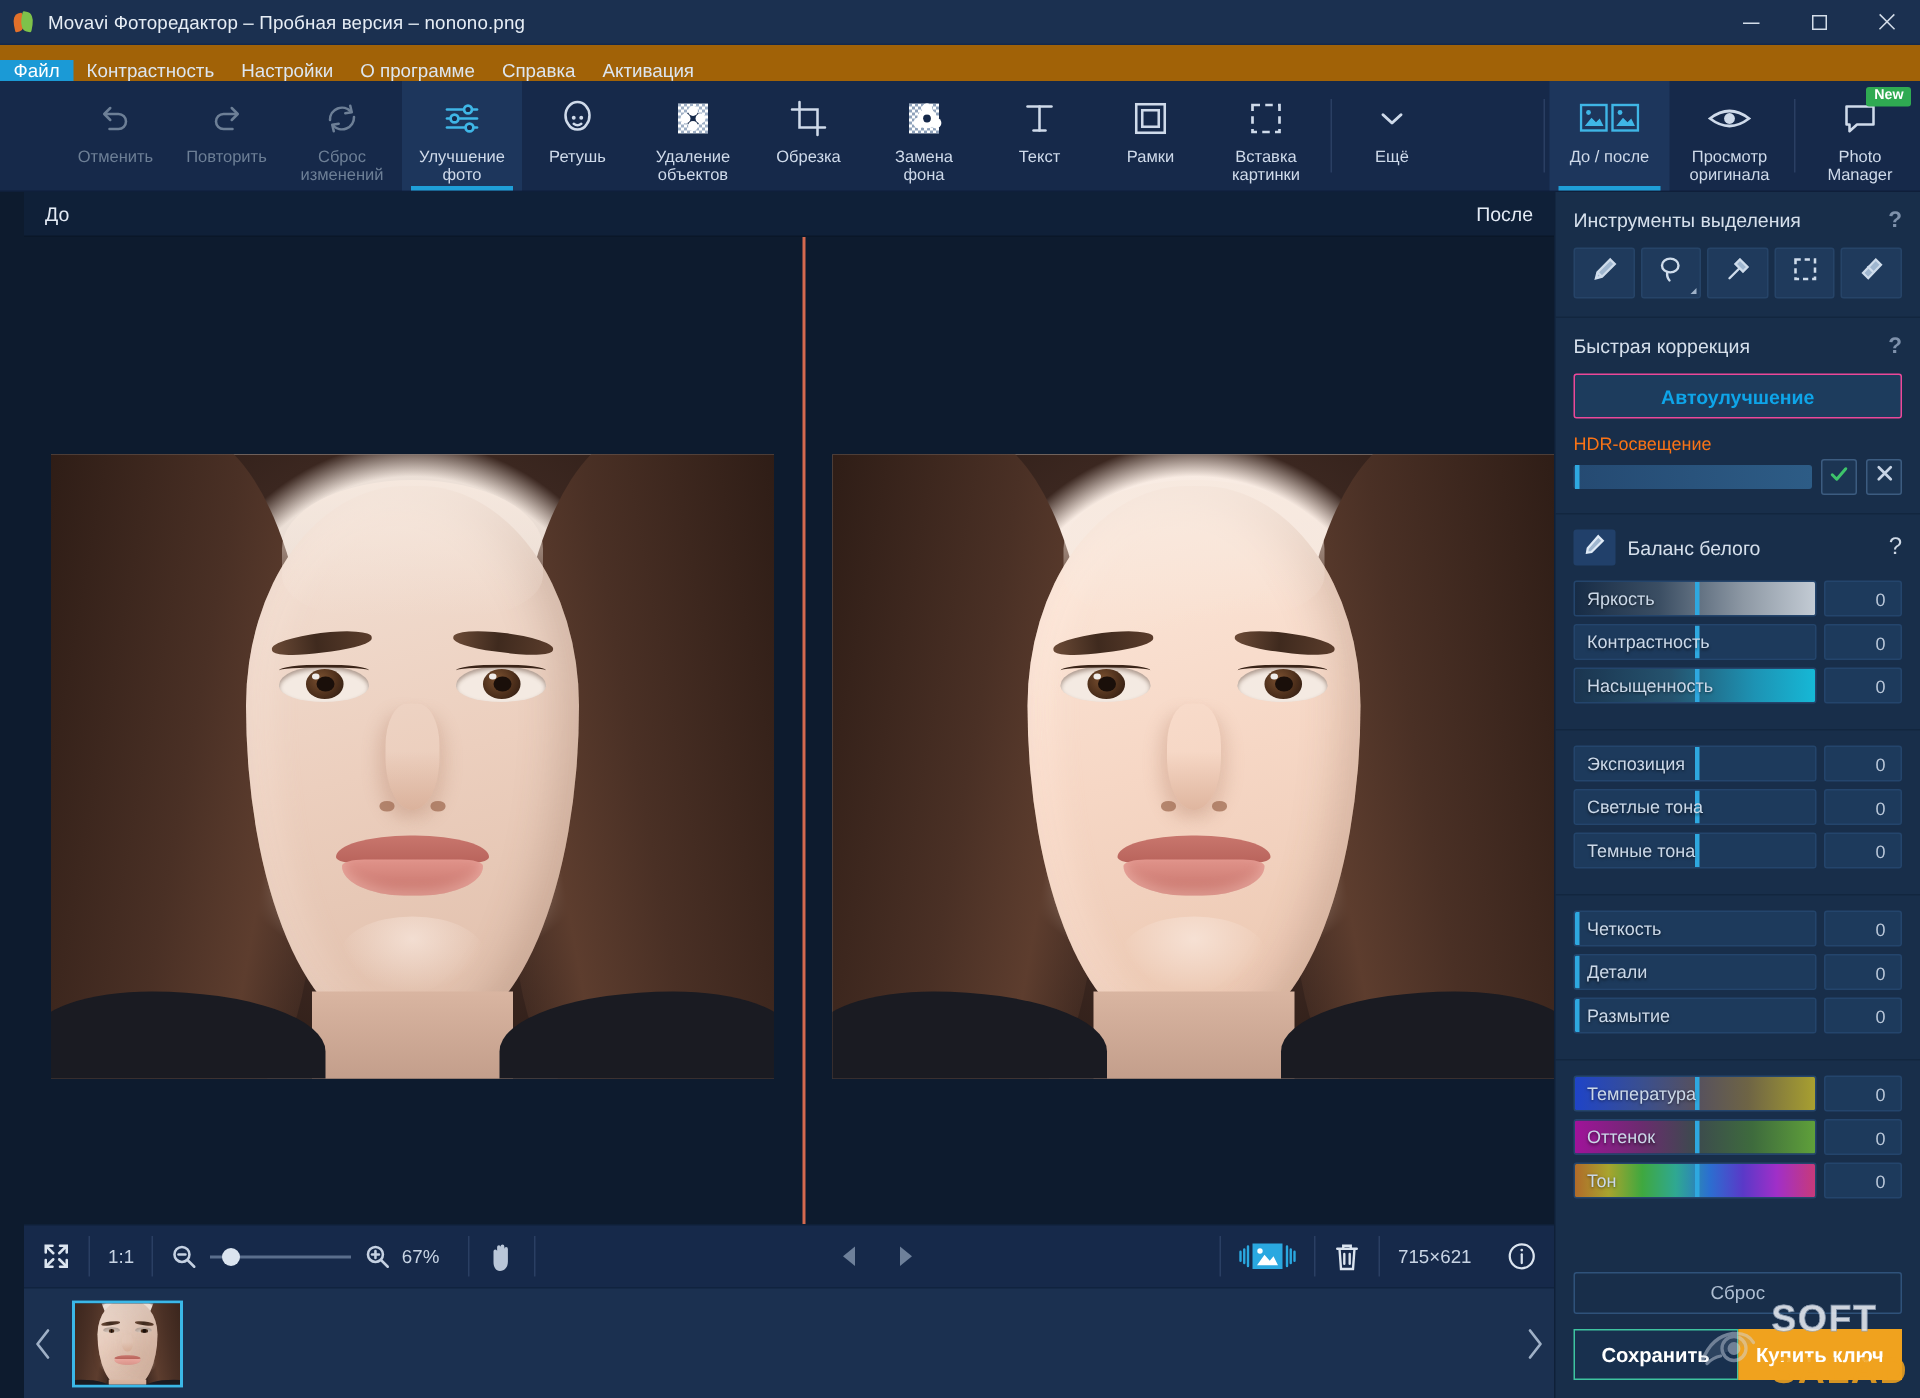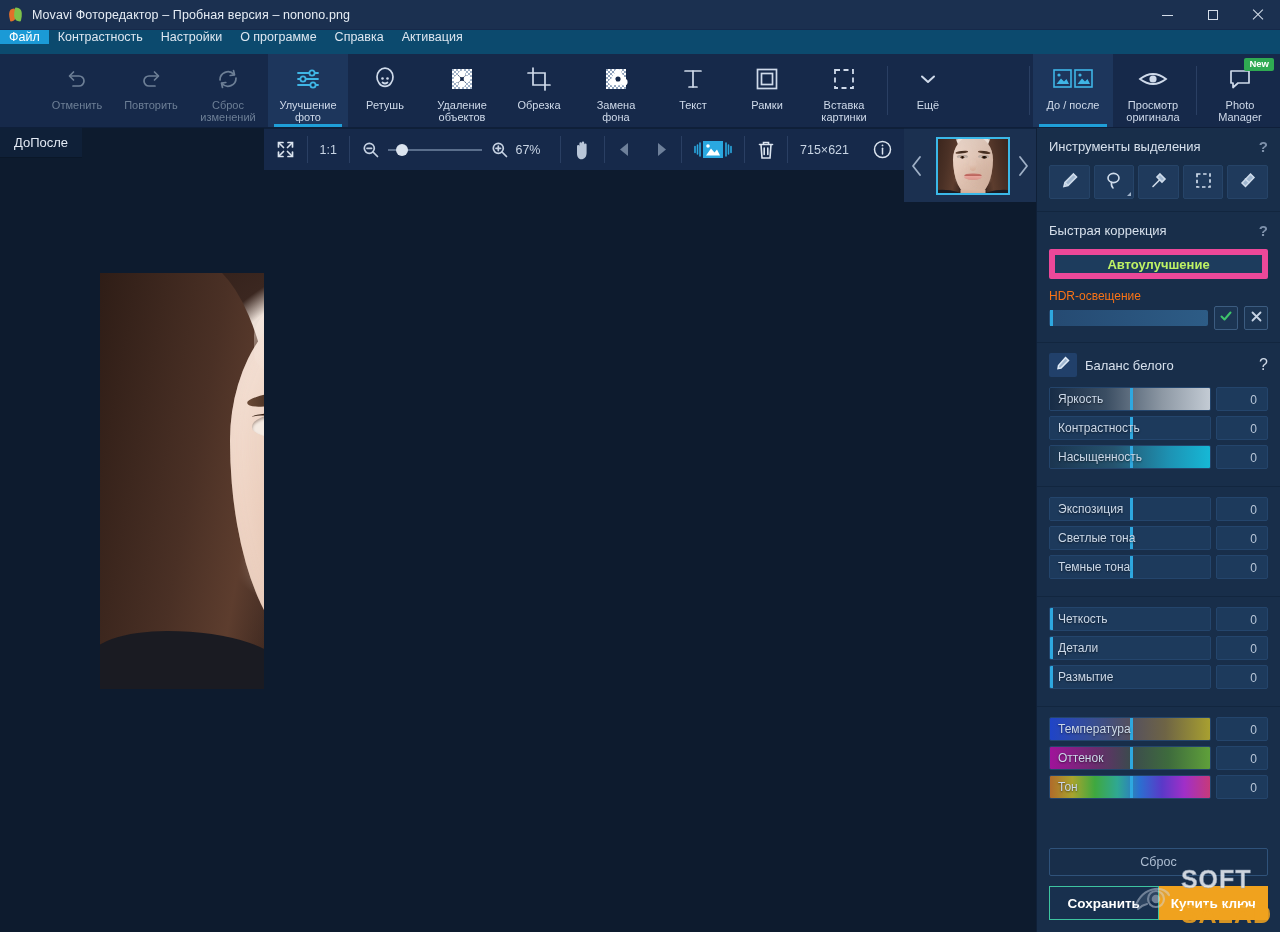"Файл" .menubar { align-items: flex-start -> flex-end; background: #0c4a6e -> #a16207 }
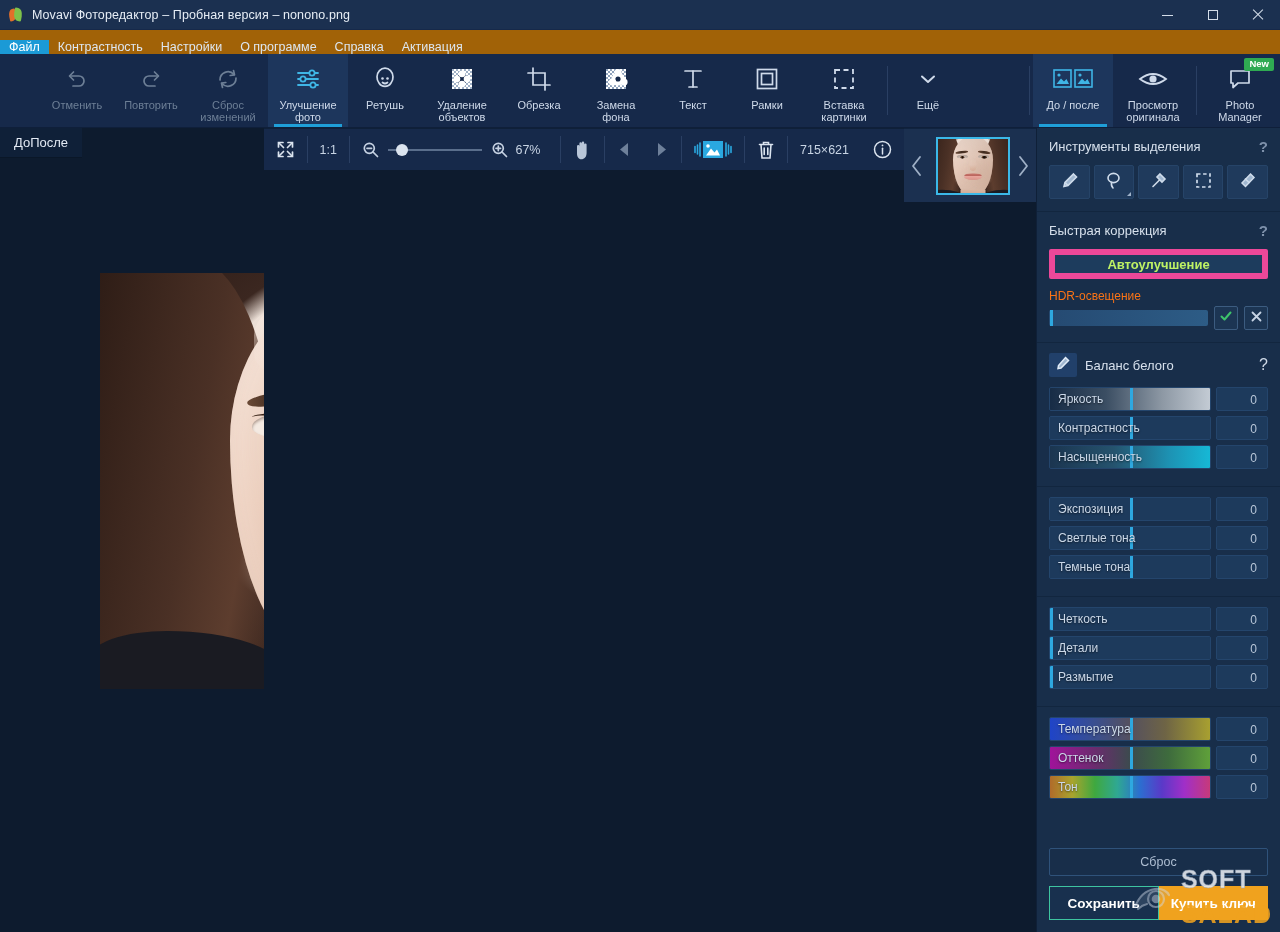"До" .workspace { flex-direction: row -> column; padding-left: none -> 16px }
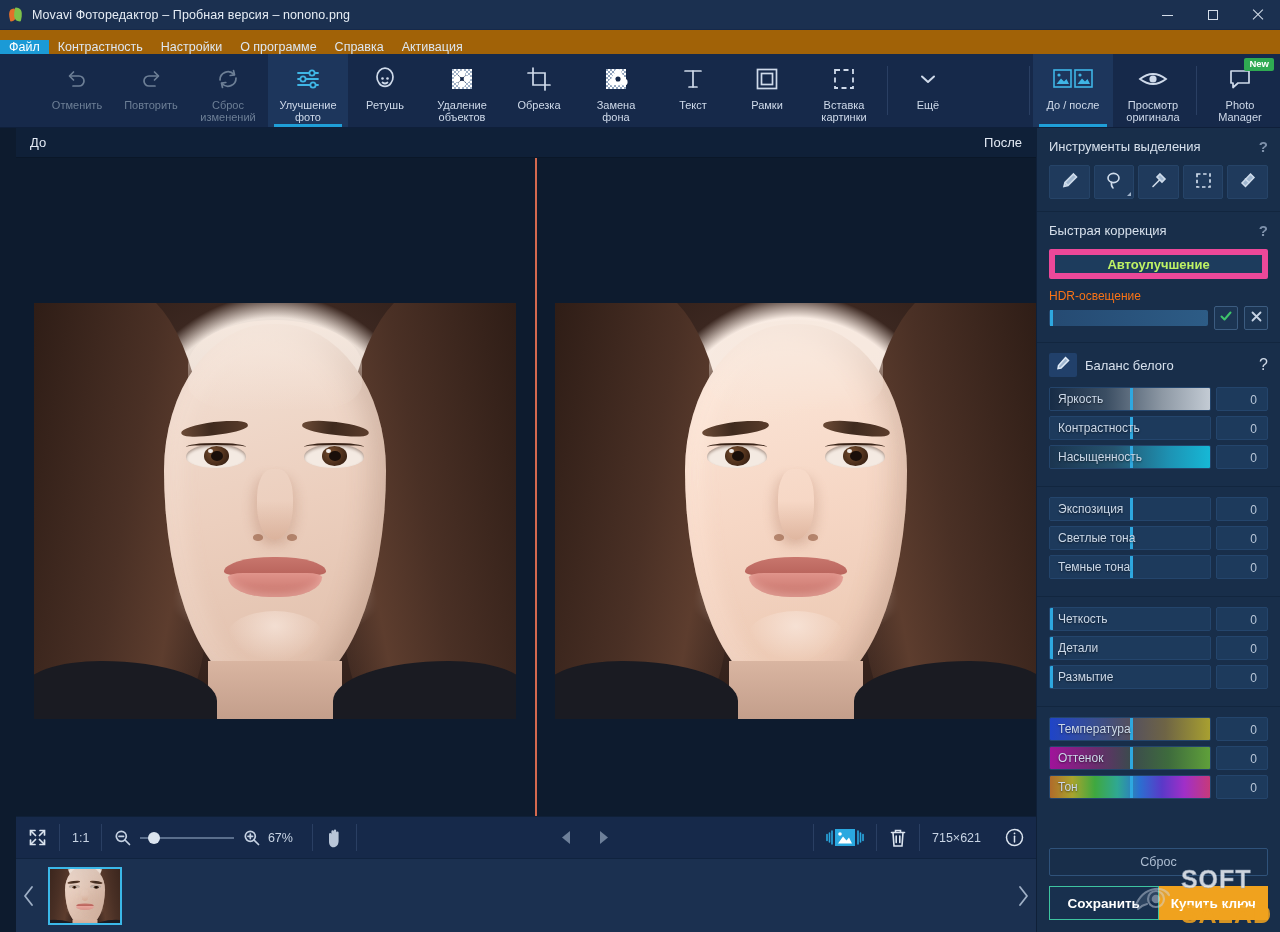"Автоулучшение" .auto-btn { border: 6px solid #ec4899 -> 1px solid #ec4899; color: #bef264 -> #0ea5e9 }
